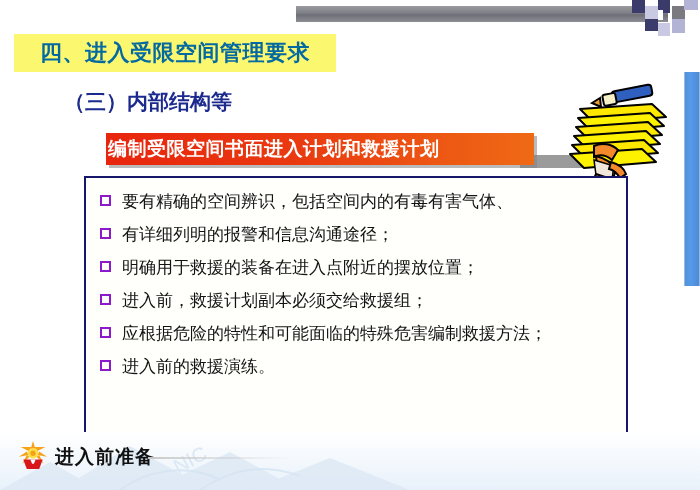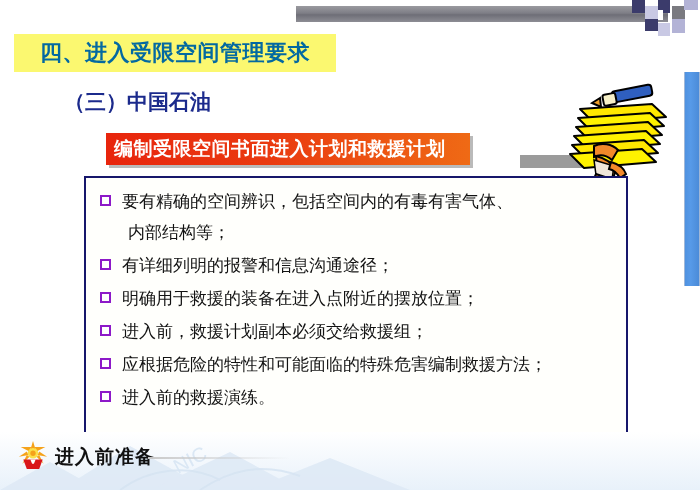"（三）中国石油" div.subtitle { text: 中国石油 -> 内部结构等 }
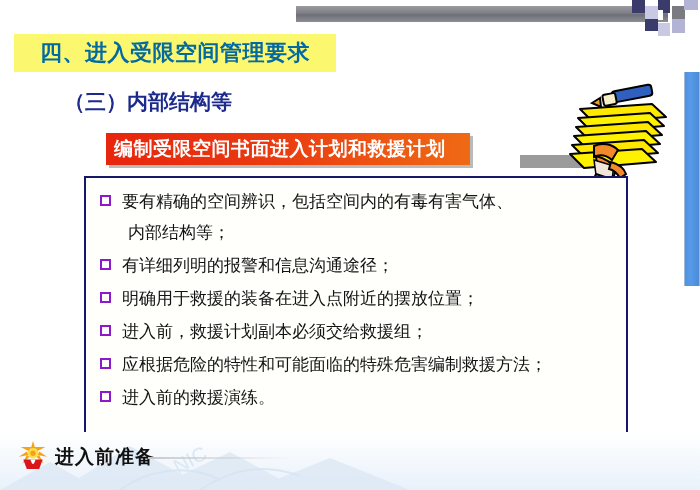"编制受限空间书面进入计划和救援计划" .banner { padding-left: 8px -> 2px; width: 364px -> 428px }
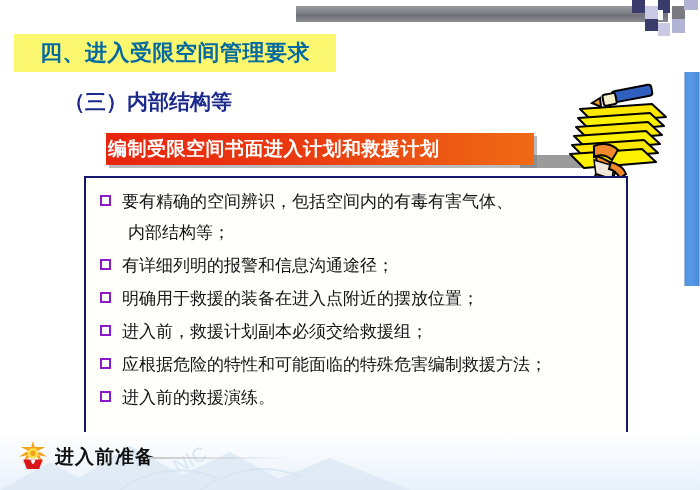"内部结构等；" span.l2 { html: <span>内部结构等；</span> -> none }
